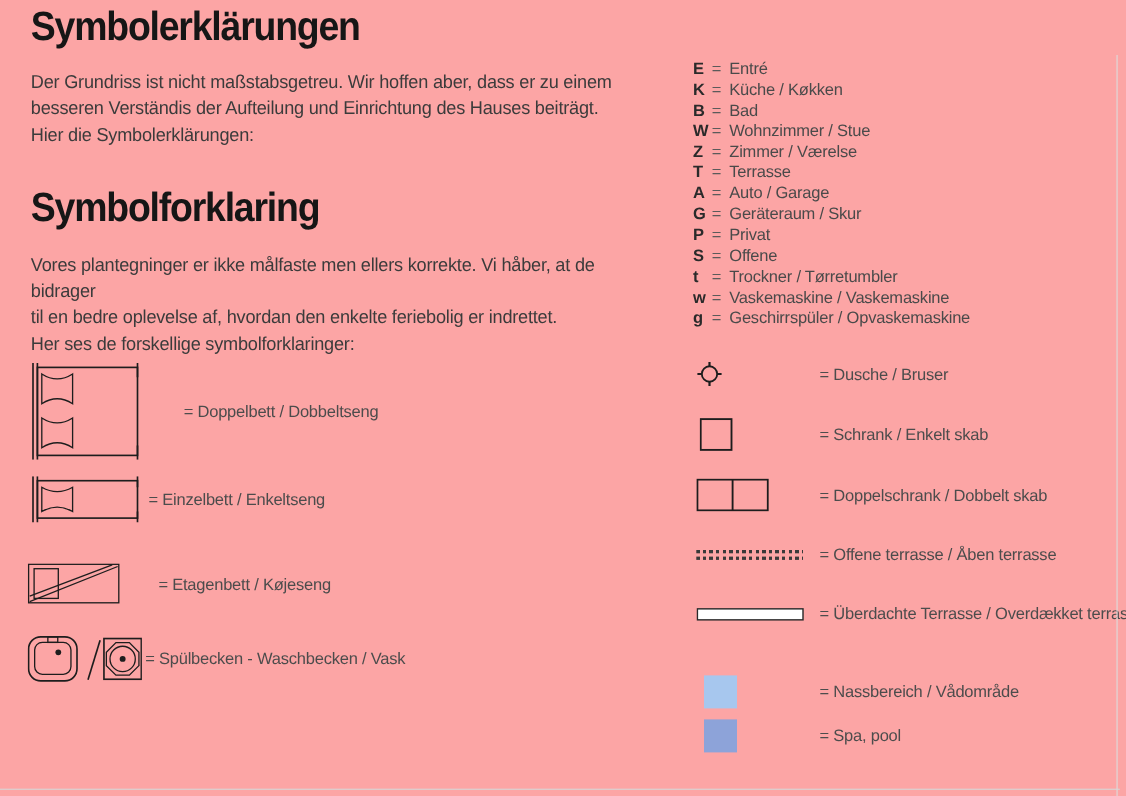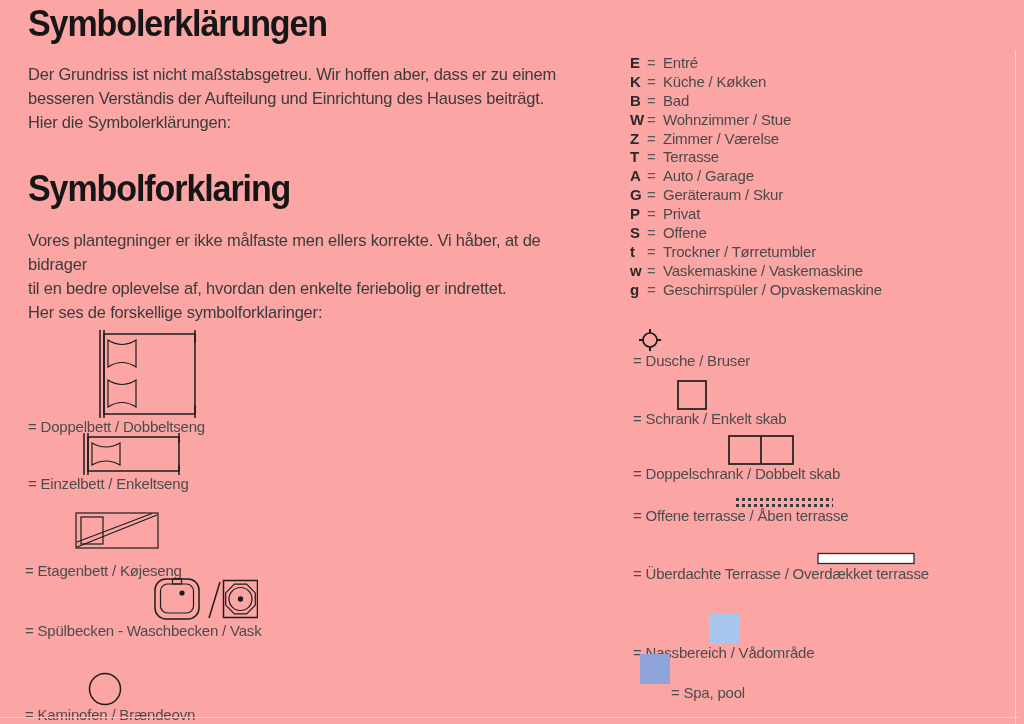"= Dusche / Bruser" .srow { align-items: flex-end -> center; flex-direction: column -> none }
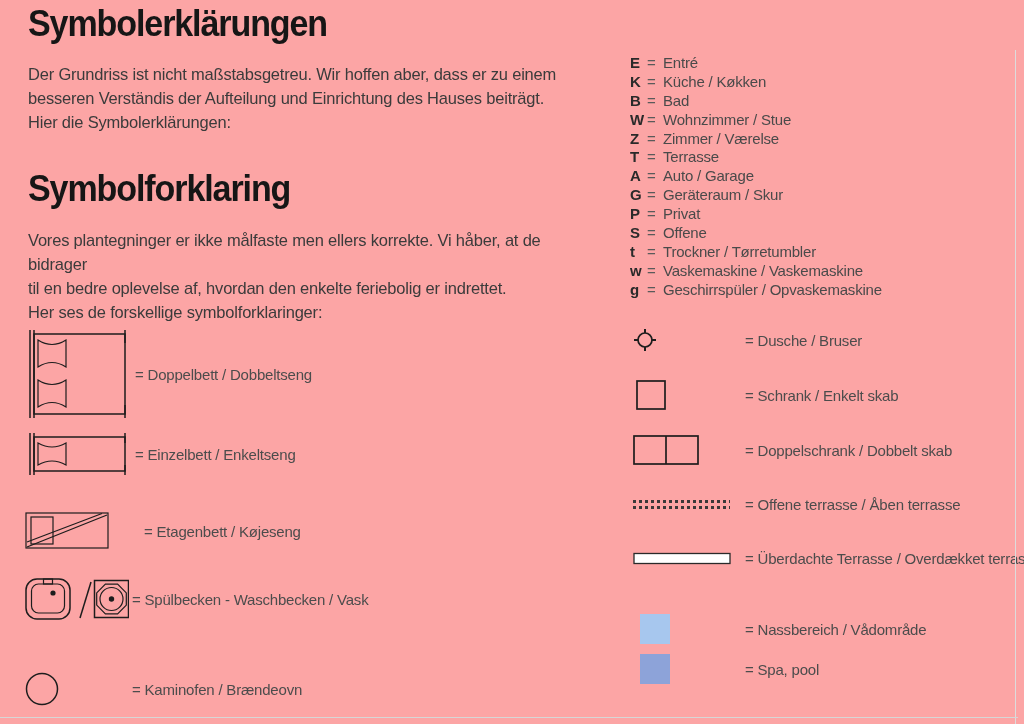"= Doppelbett / Dobbeltseng" div.srow { gap: none -> 32px }
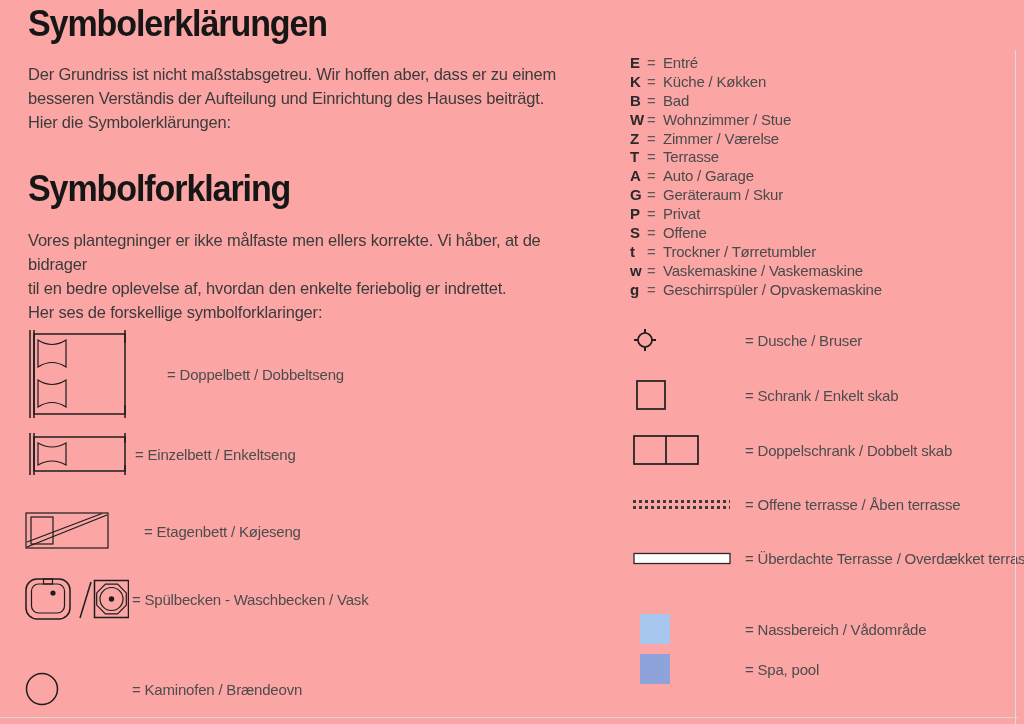"= Kaminofen / Brændeovn" div.srow { html: <div> <div> <svg> <circle></circle> </svg> </div> <span>= Kaminofen / Brændeovn</span> </div> -> none }
